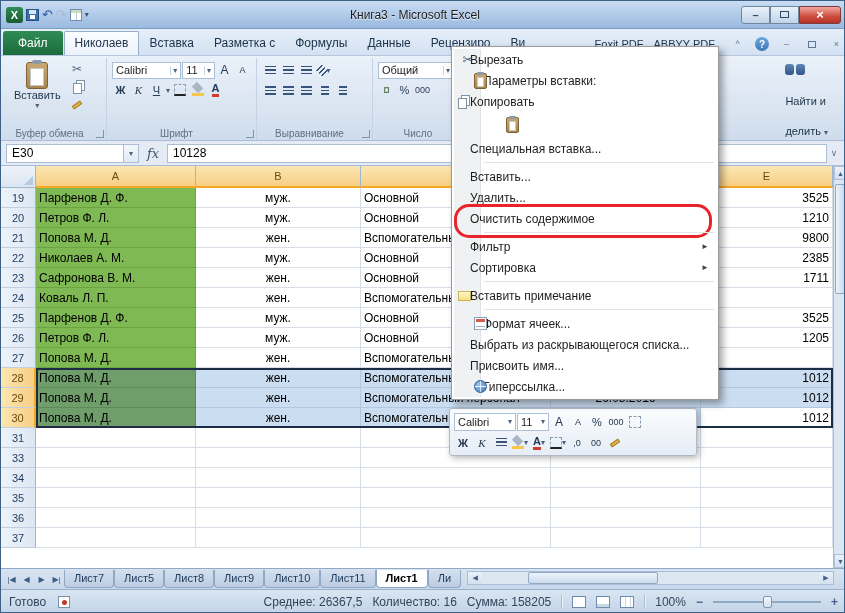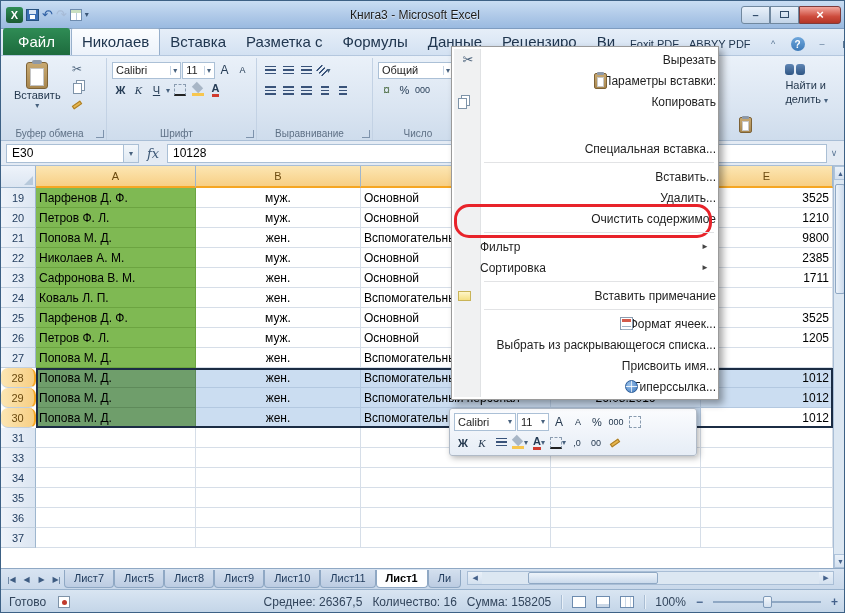"Файл" .rtab { font-size: 15px -> 12px }
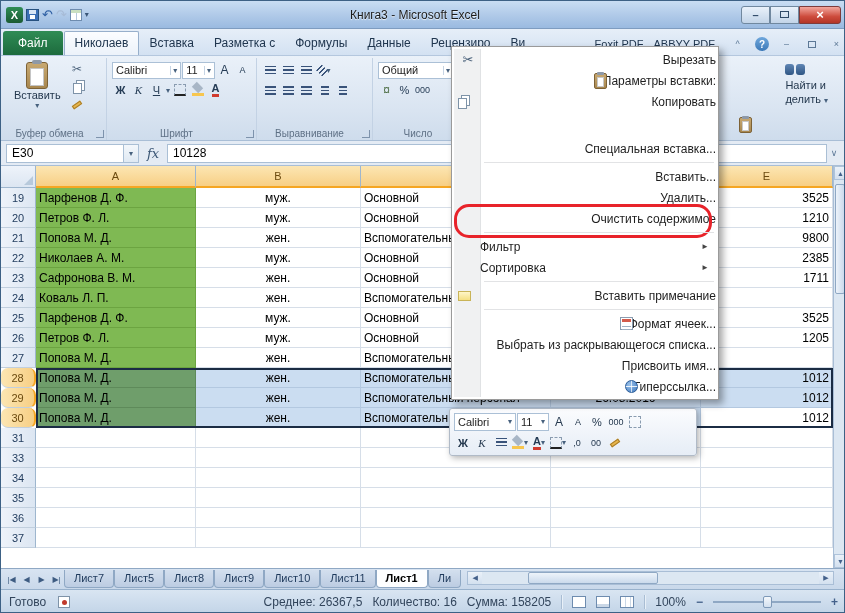"Вырезать" .mitem { justify-content: flex-end -> none; padding-left: 26px -> 16px }
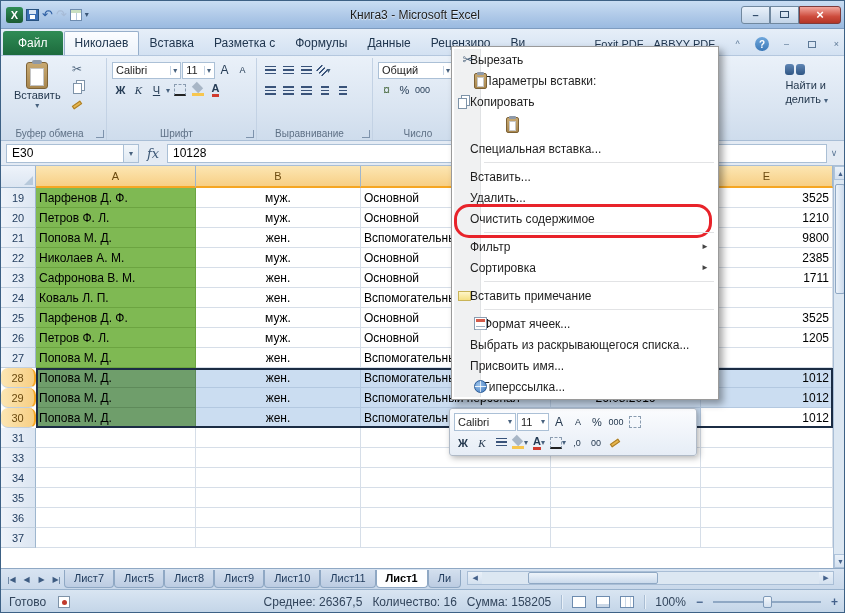"Найти и" .findbtn { justify-content: none -> space-between }
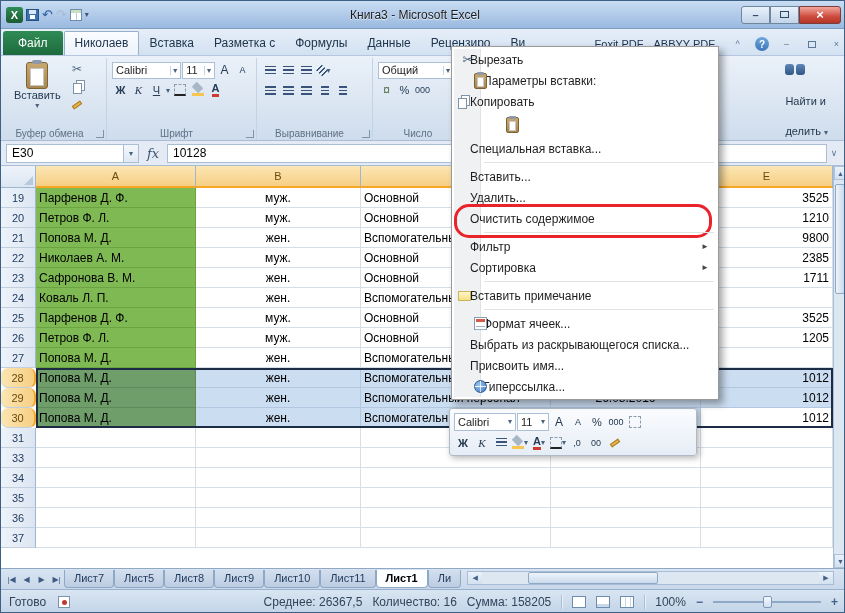"28" .rh.hl { border-radius: 7px -> none }
